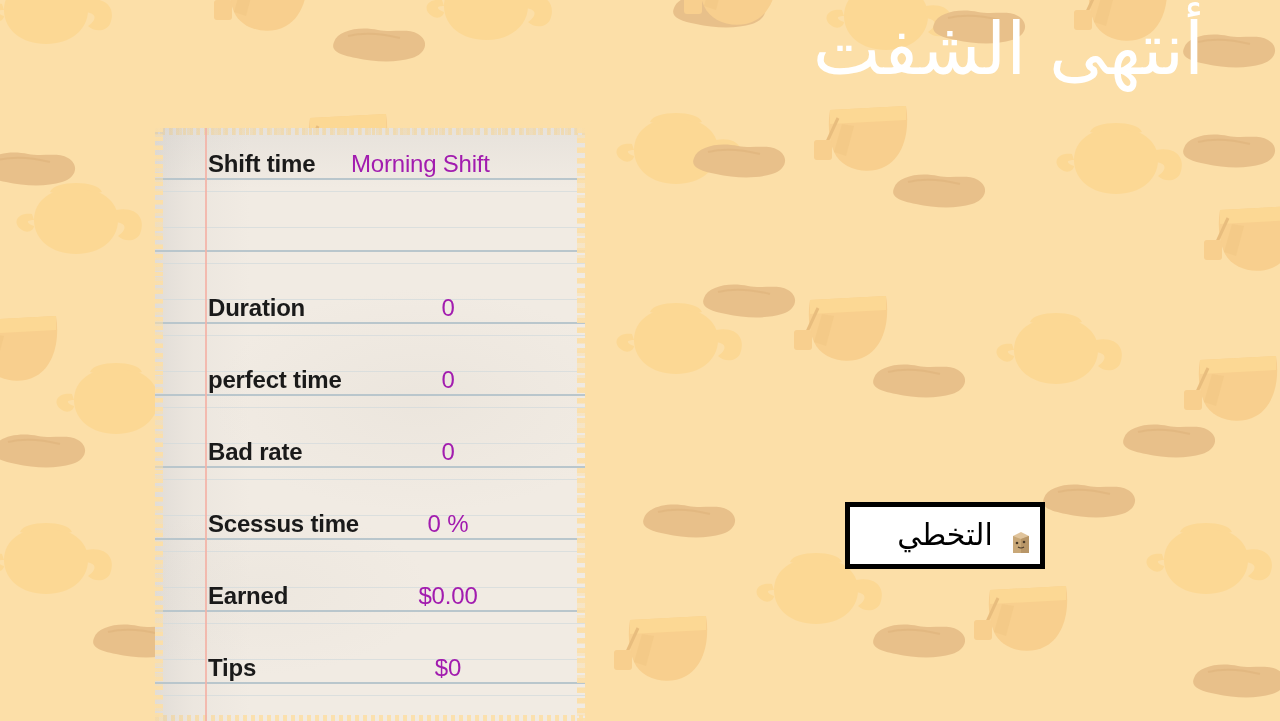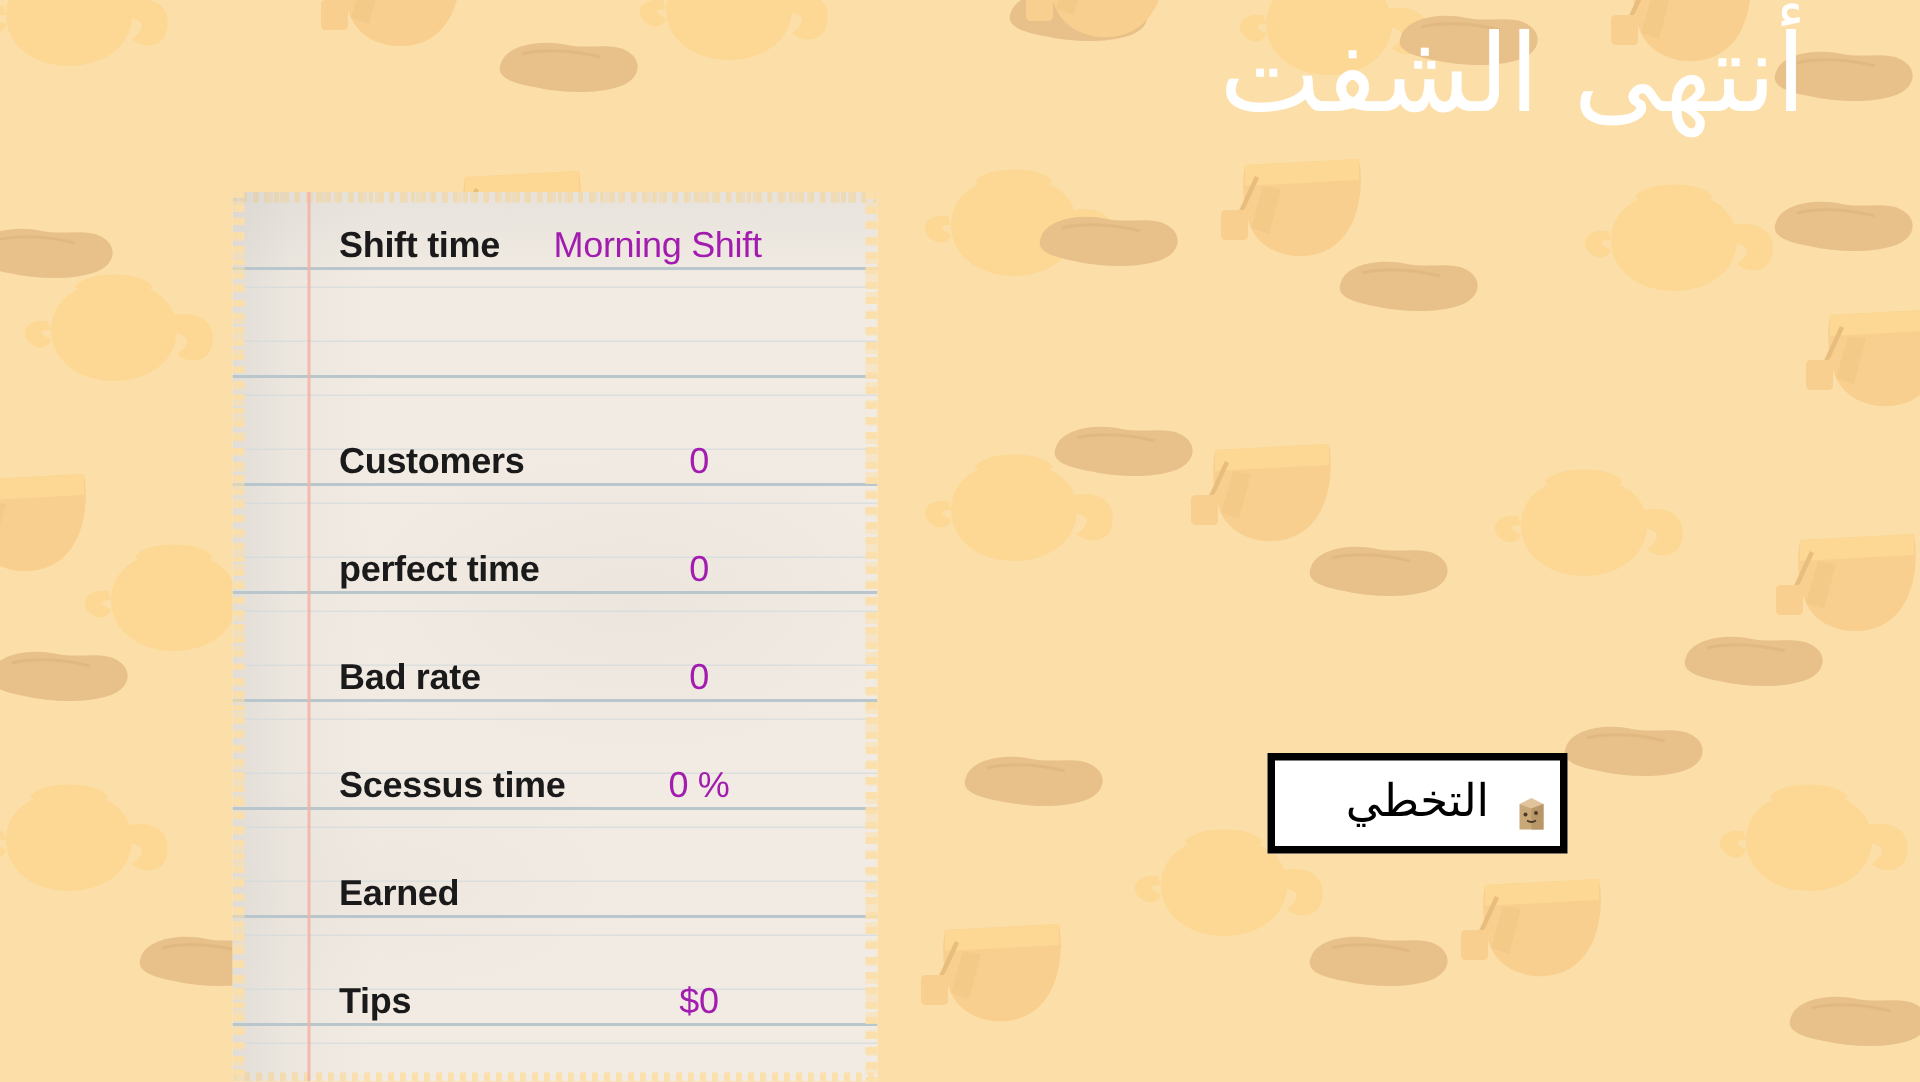"Shift time" .row { left: 18px -> 0 }
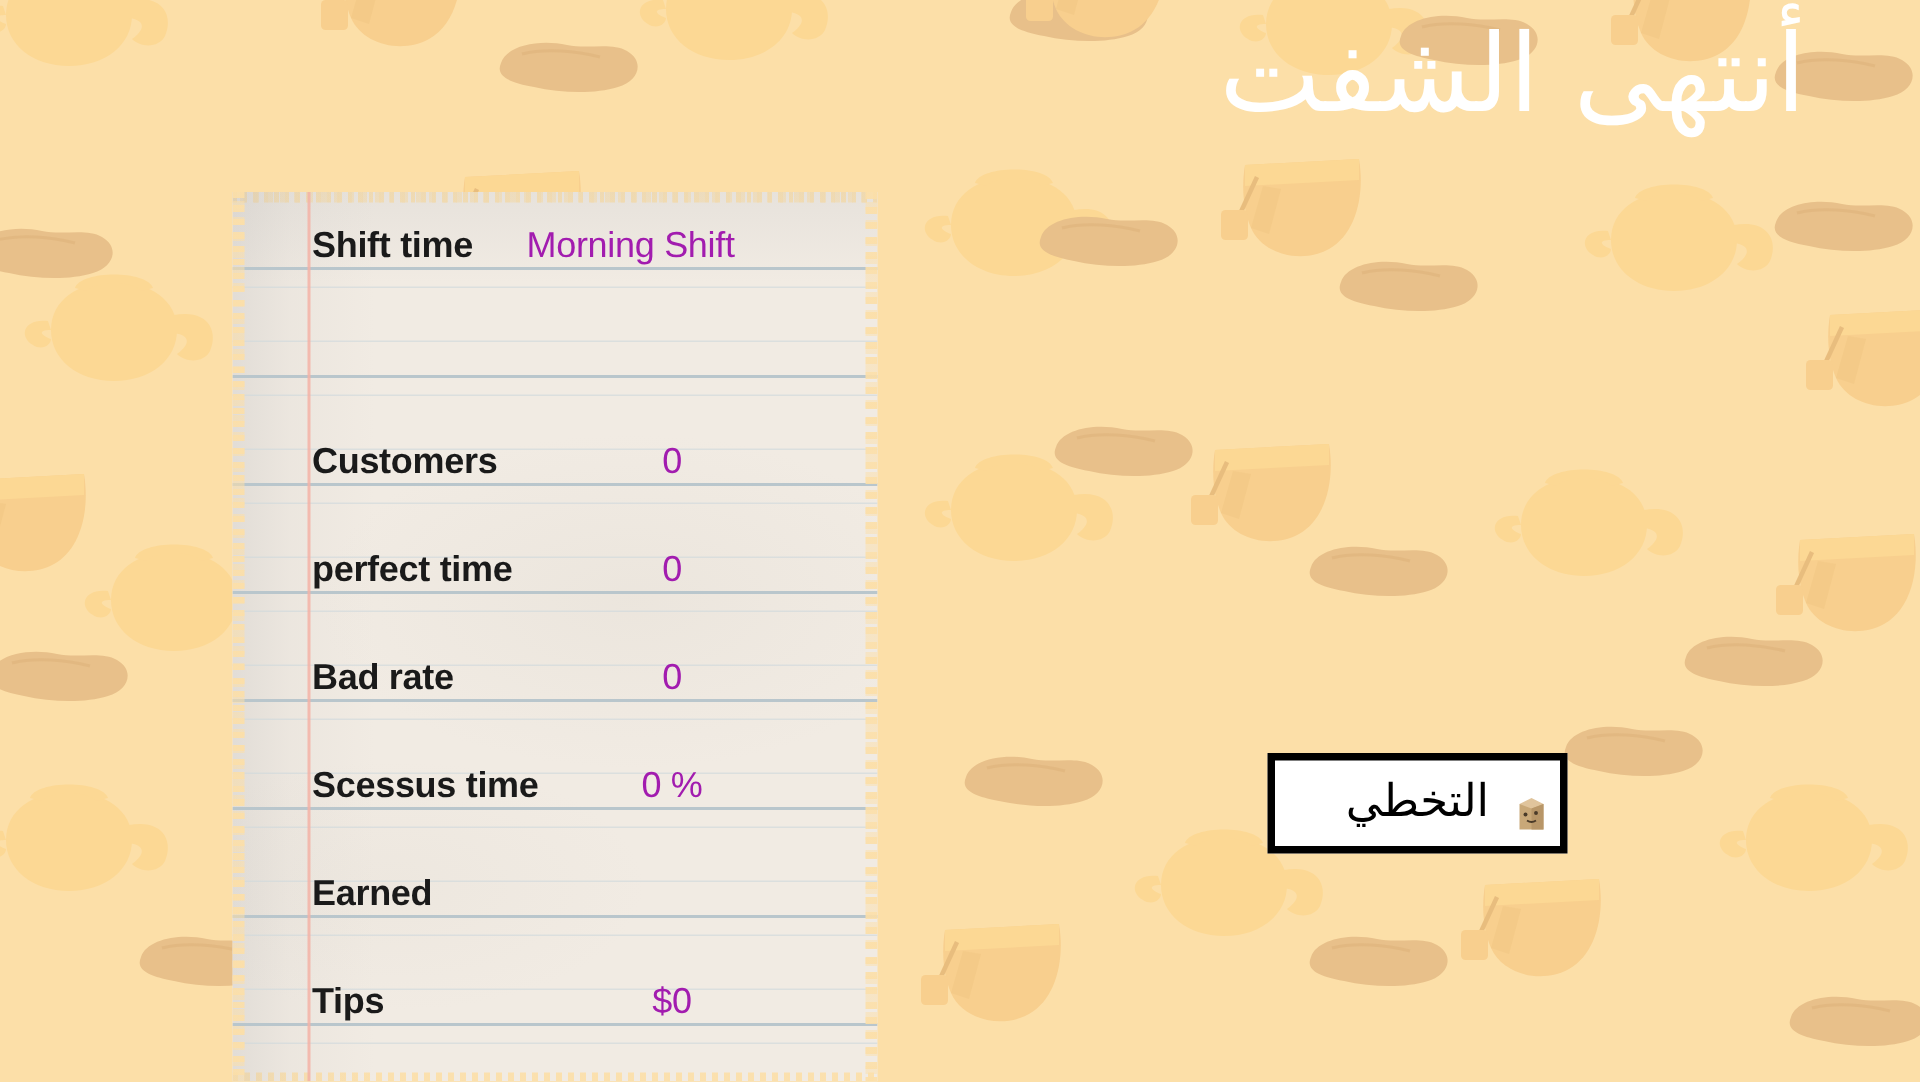"Customers" span.row-label { text: Customers -> Duration }
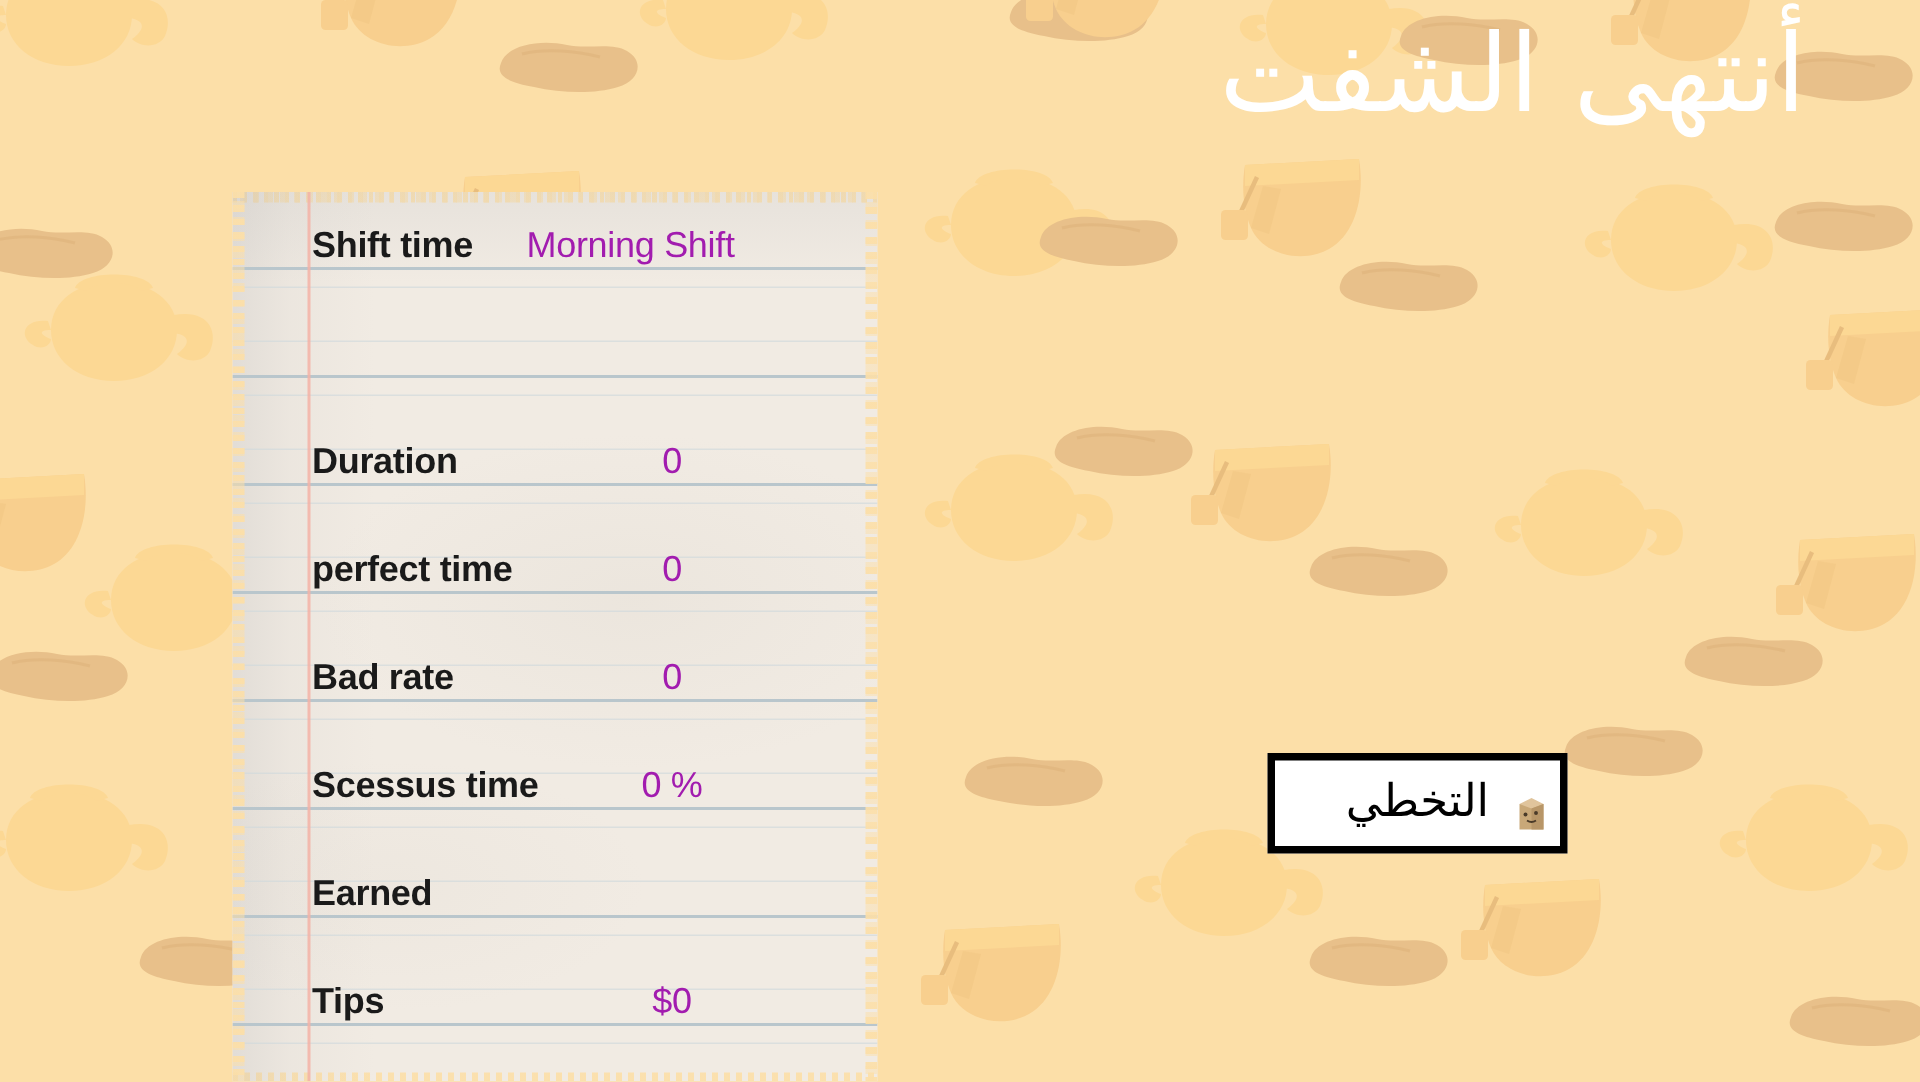"$0.00" span.row-value { html: none -> <span>$0.00</span> }
